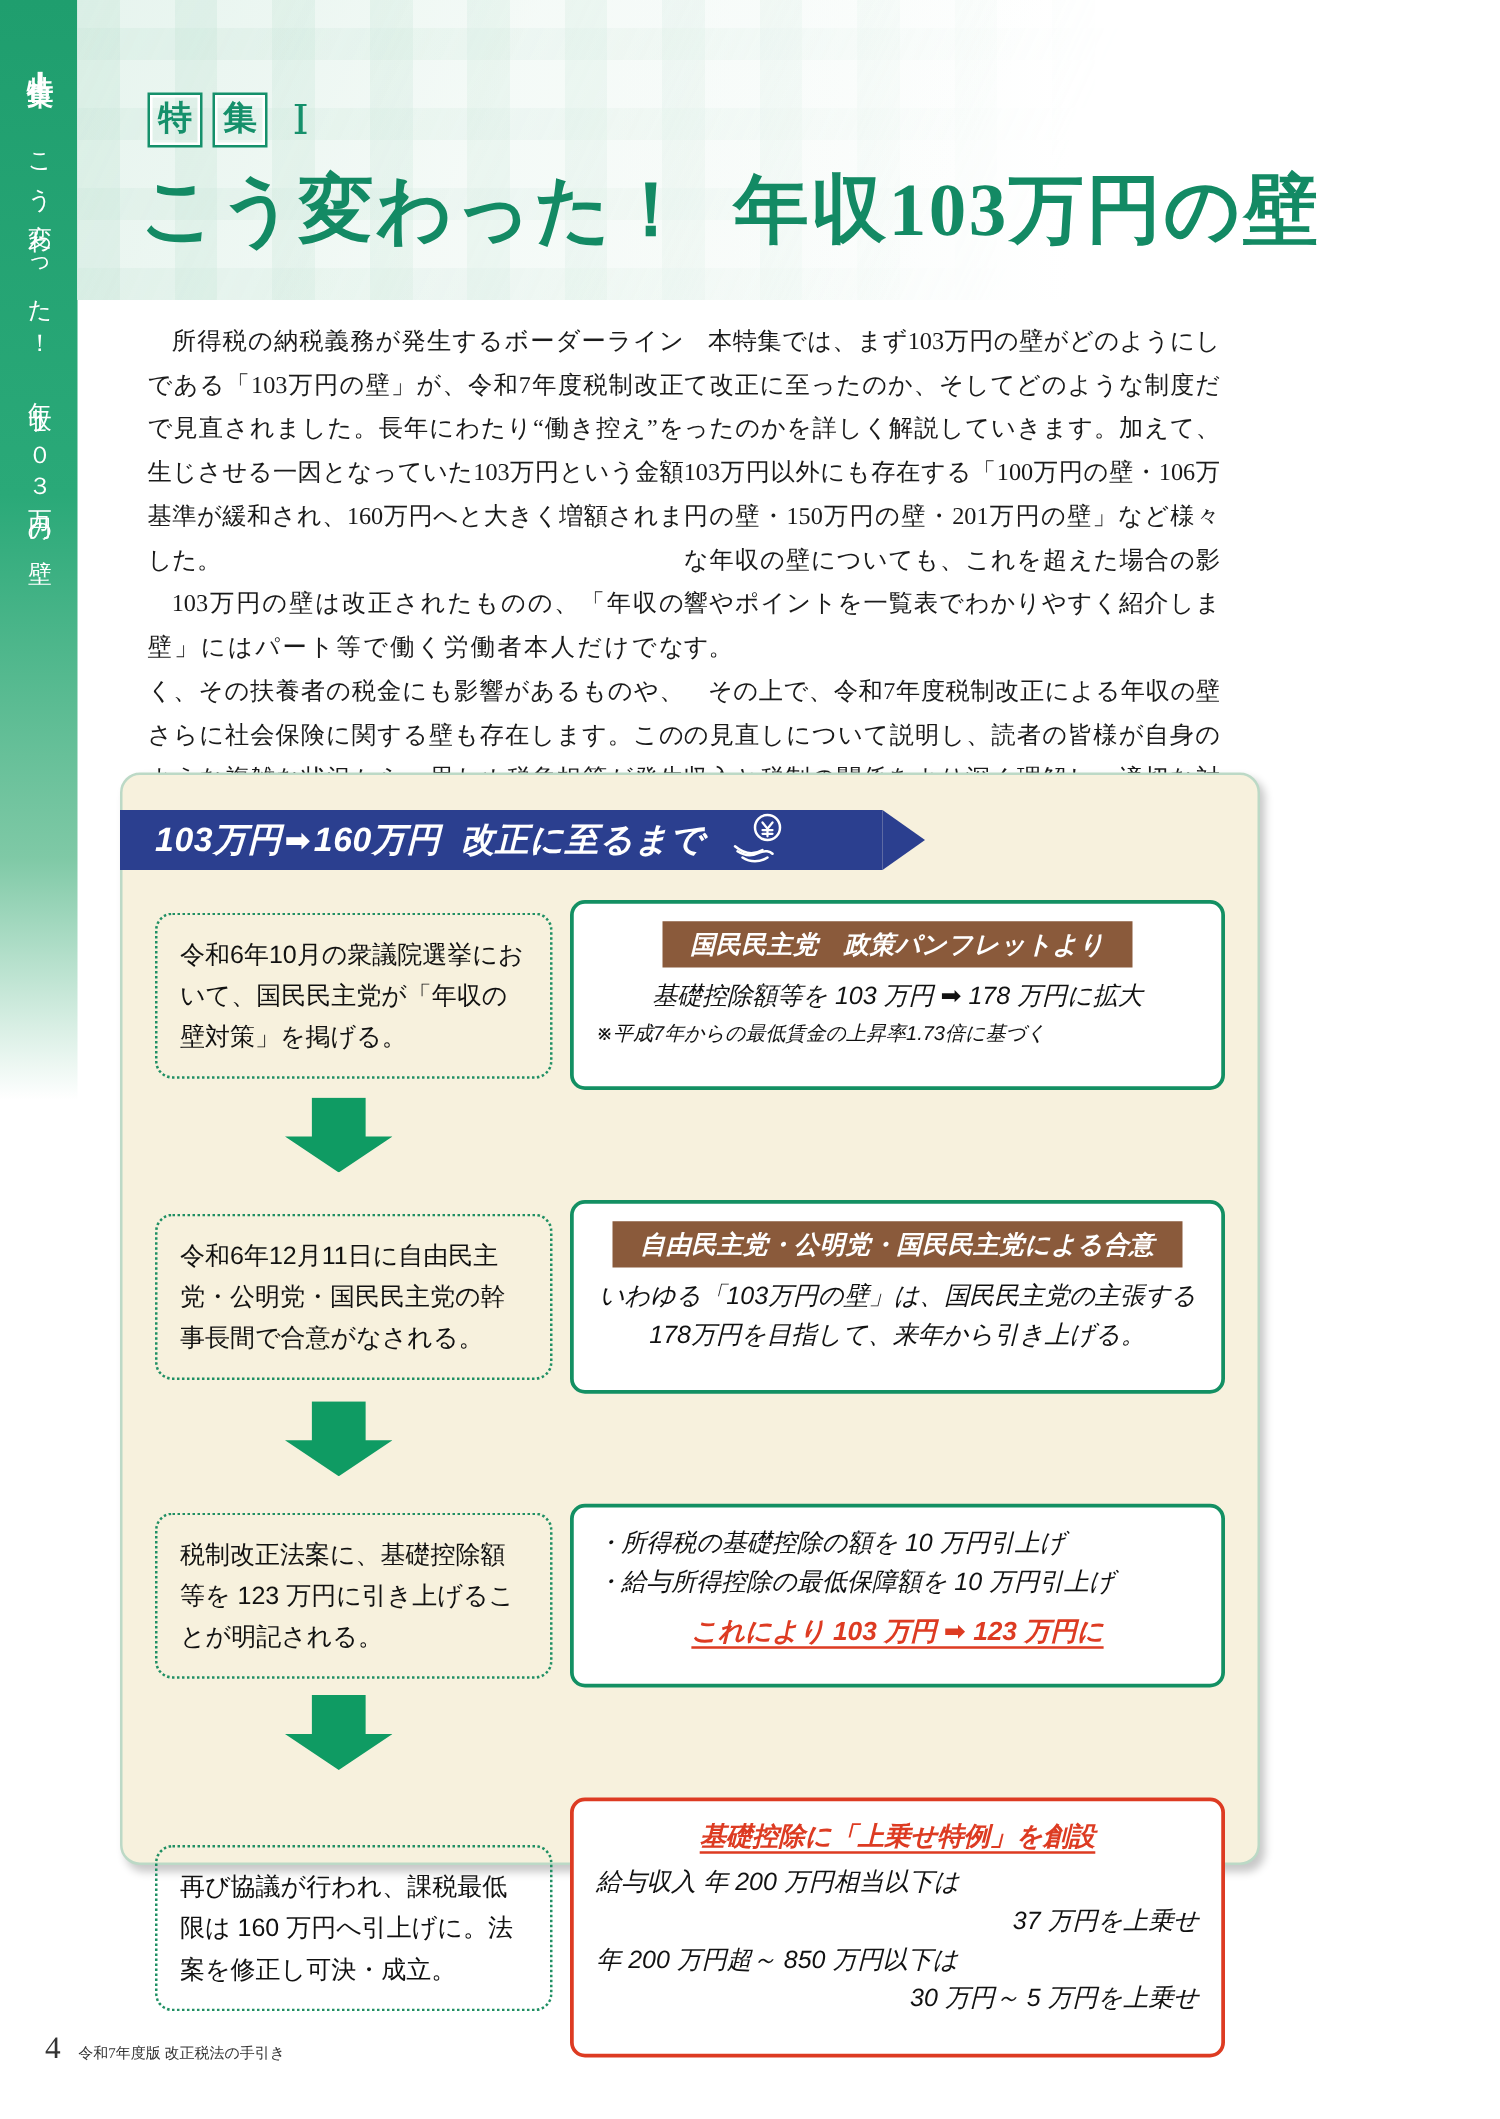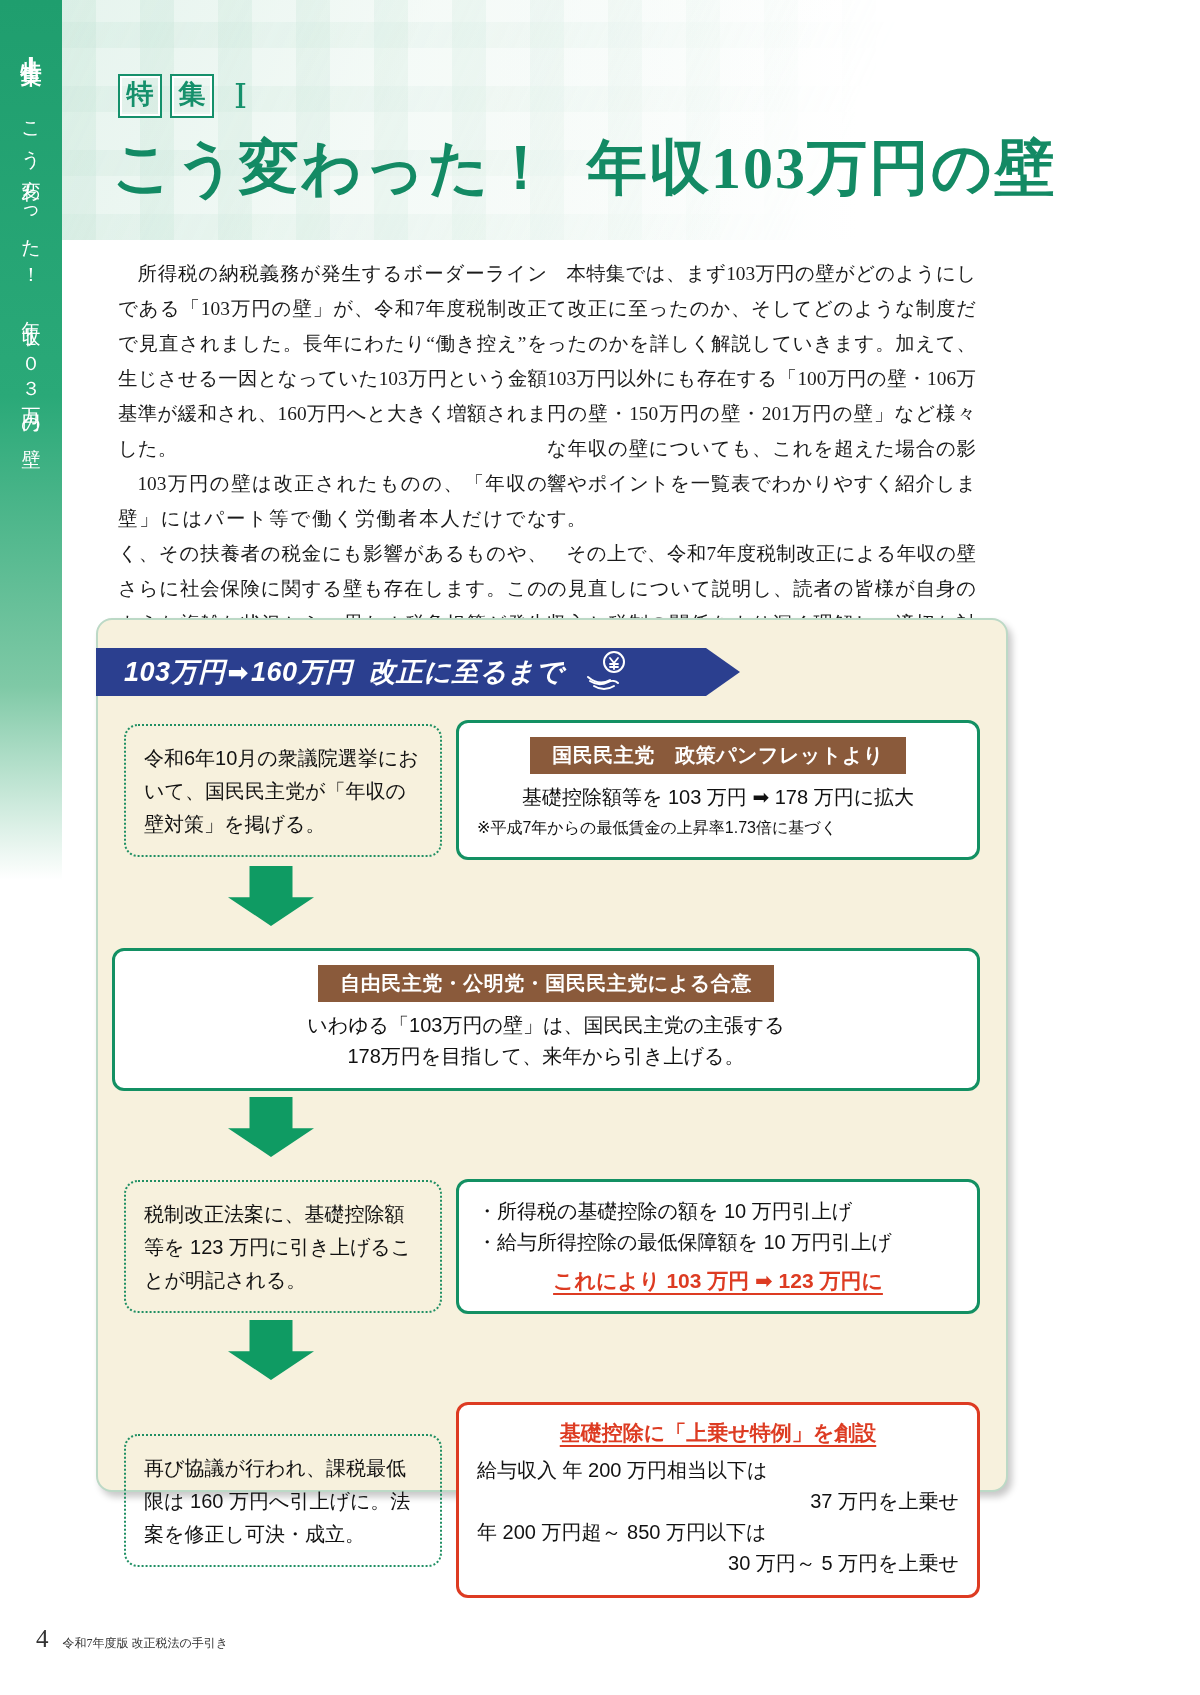"国民民主党 政策パンフレットより" .right-card { font-style: none -> italic; padding: 14px 18px 16px -> 14px 18px 28px }
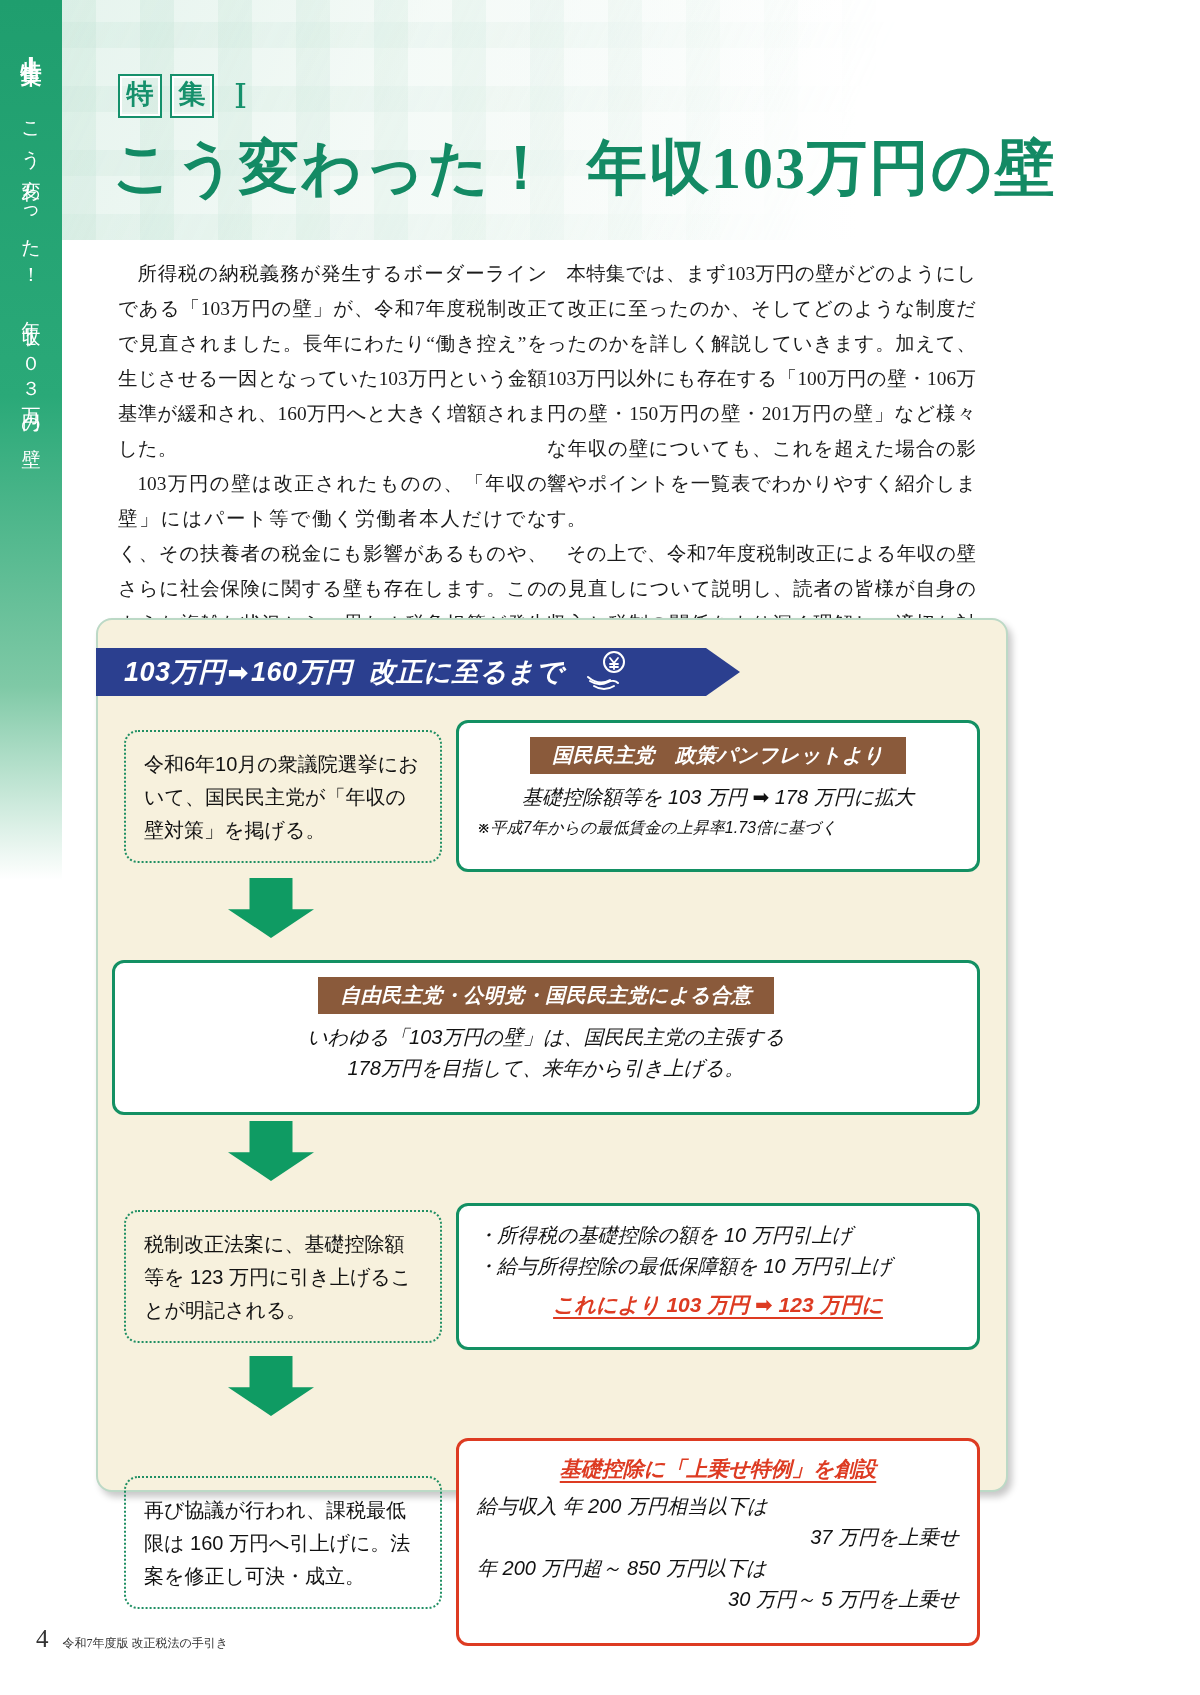"令和6年12月11日に自由民主党・公明党・国民民主党の幹事長間で合意がなされる。" div.left-card { html: none -> <div>令和6年12月11日に自由民主党・公明党・国民民主党の幹事長間で合意がなされる。</div> }
